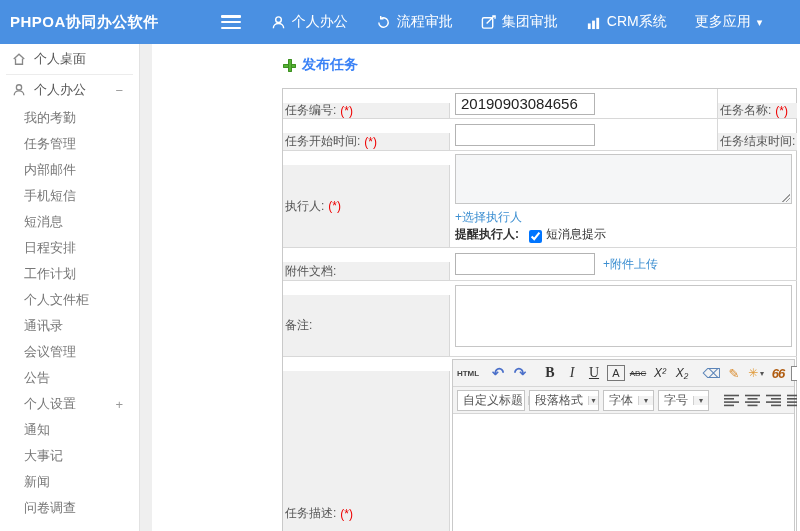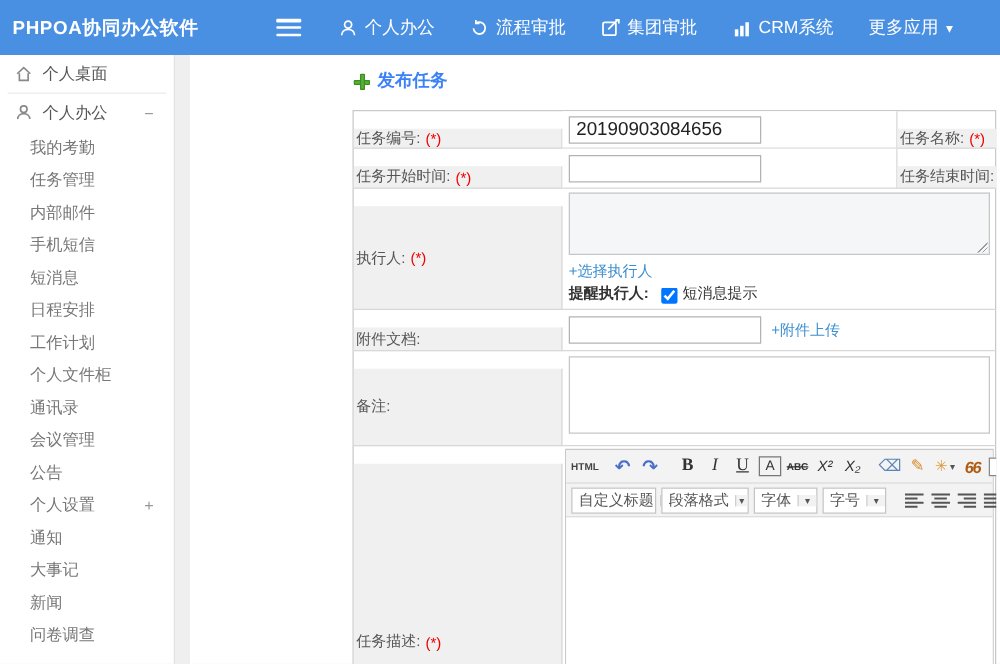"20190903084656" .txt-input { width: 154px -> 140px }
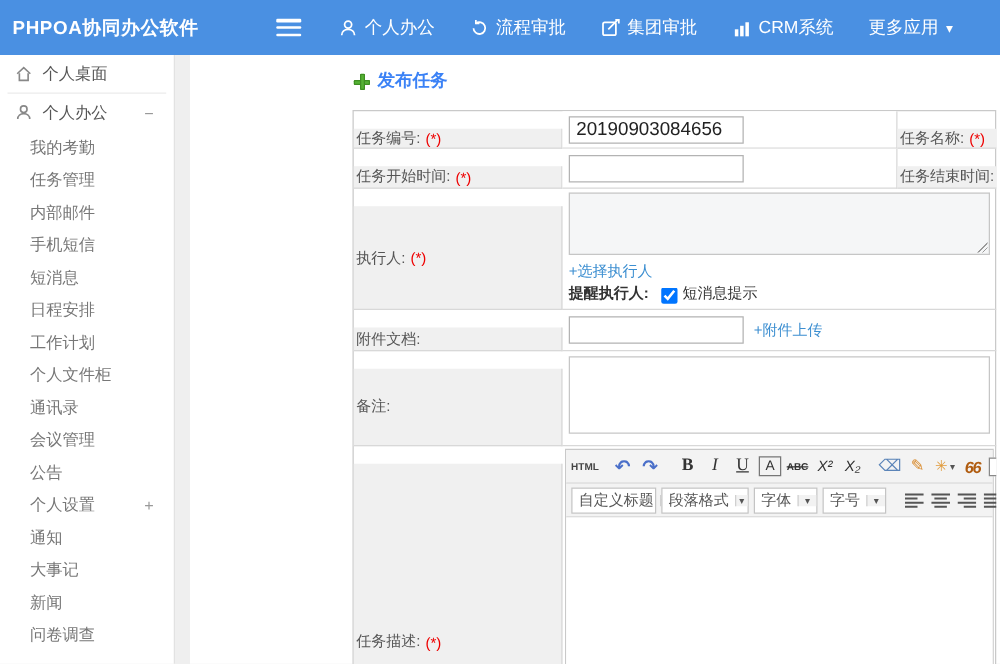"ABC" .t-abc { font-weight: bold -> normal }
